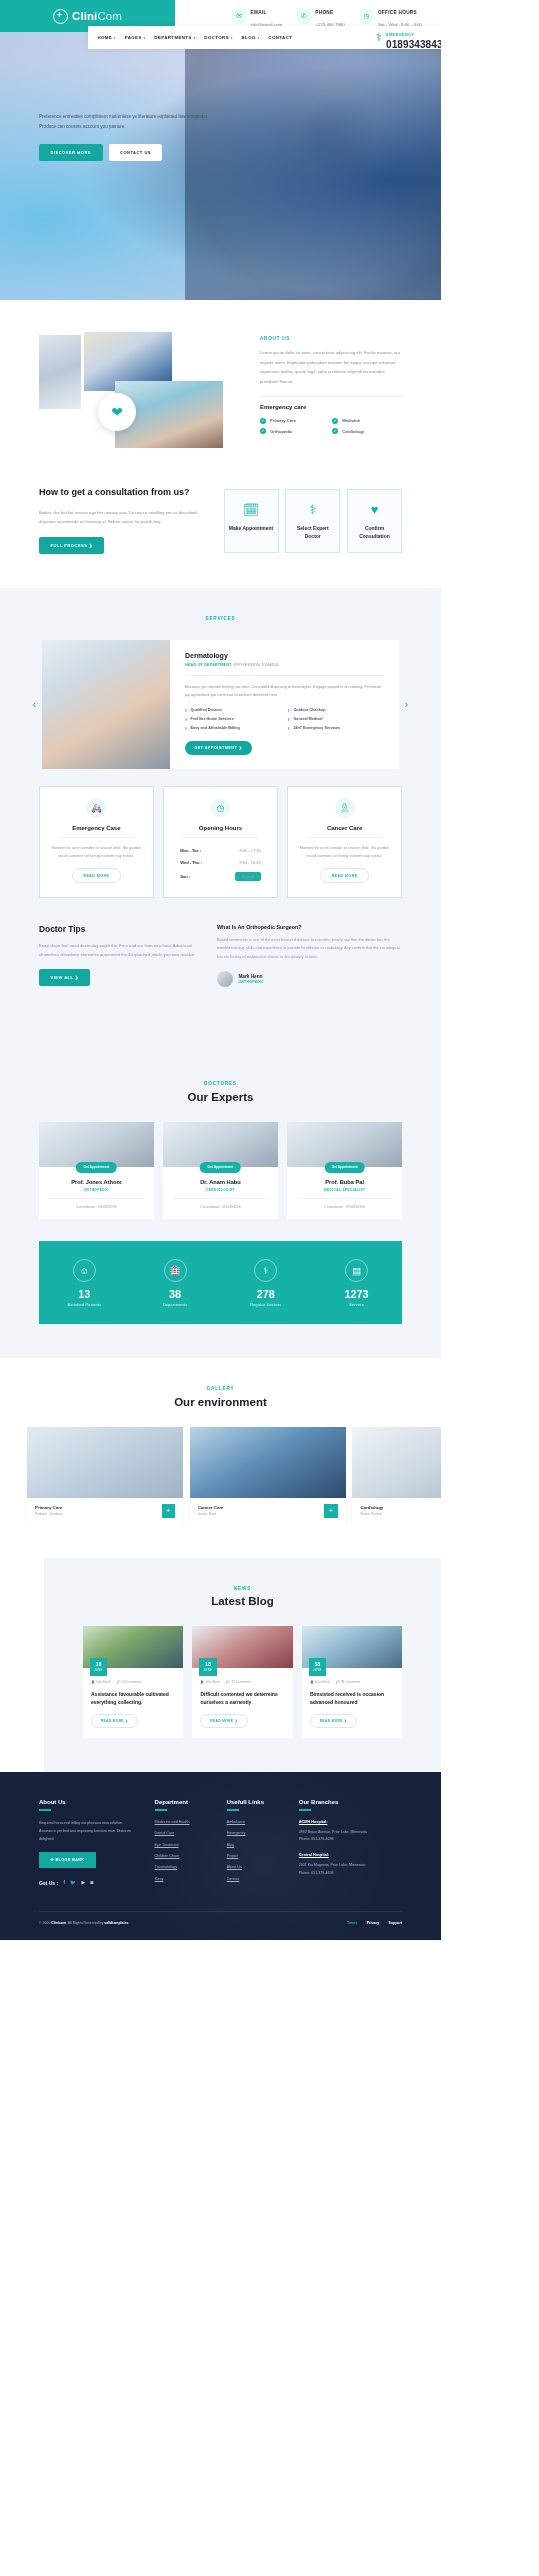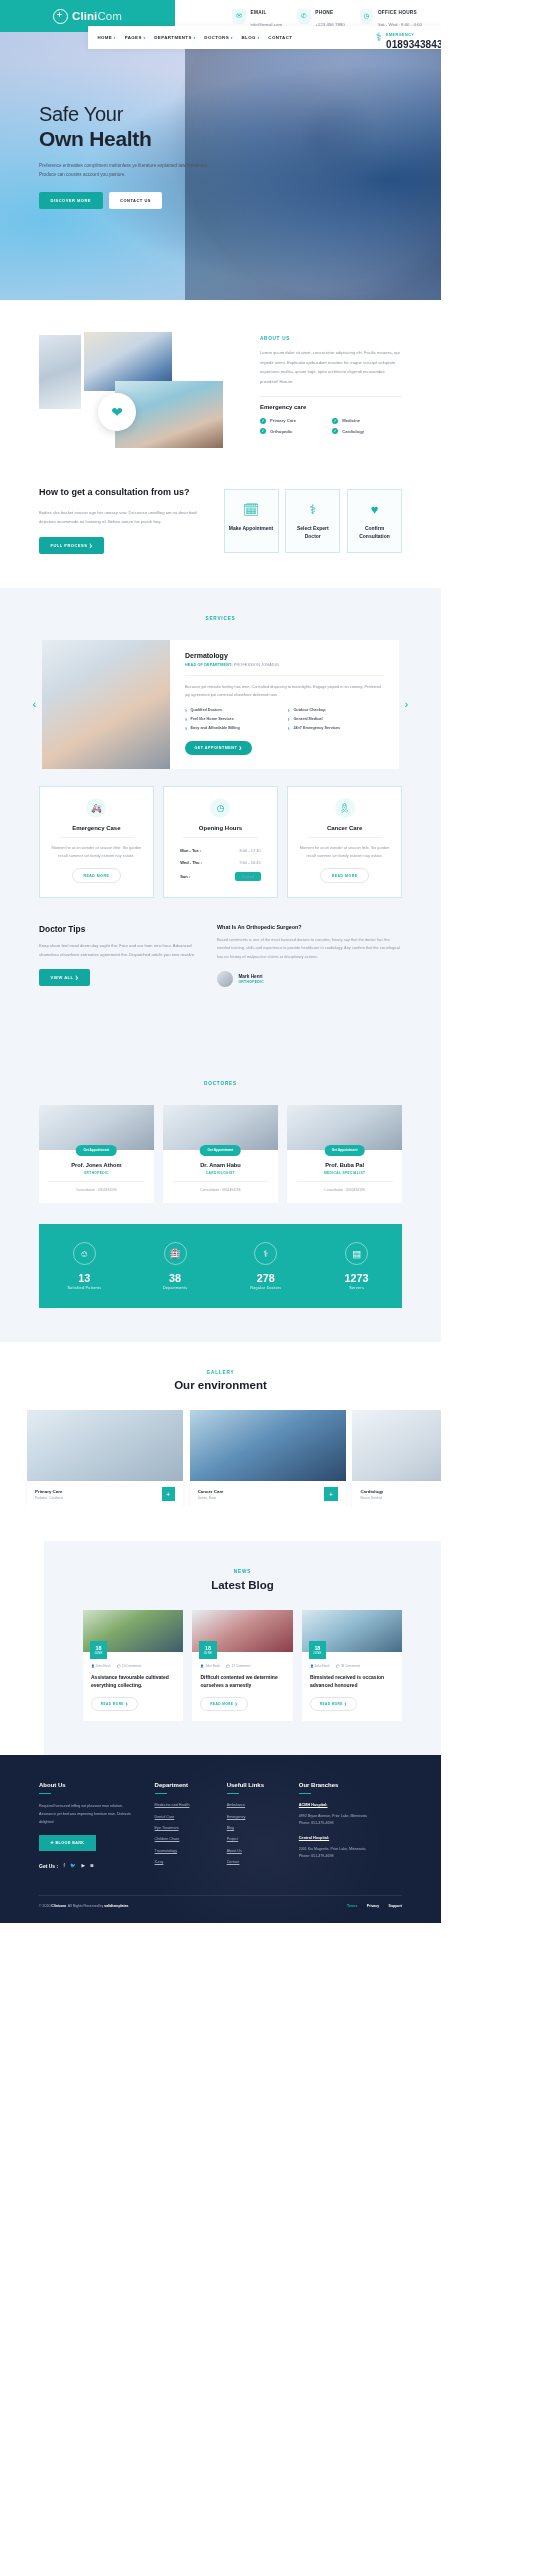"Safe Your" h1.hero-h1 { html: <h1> <span>Safe Your</span> <b>Own Health</b> </h1> -> none }
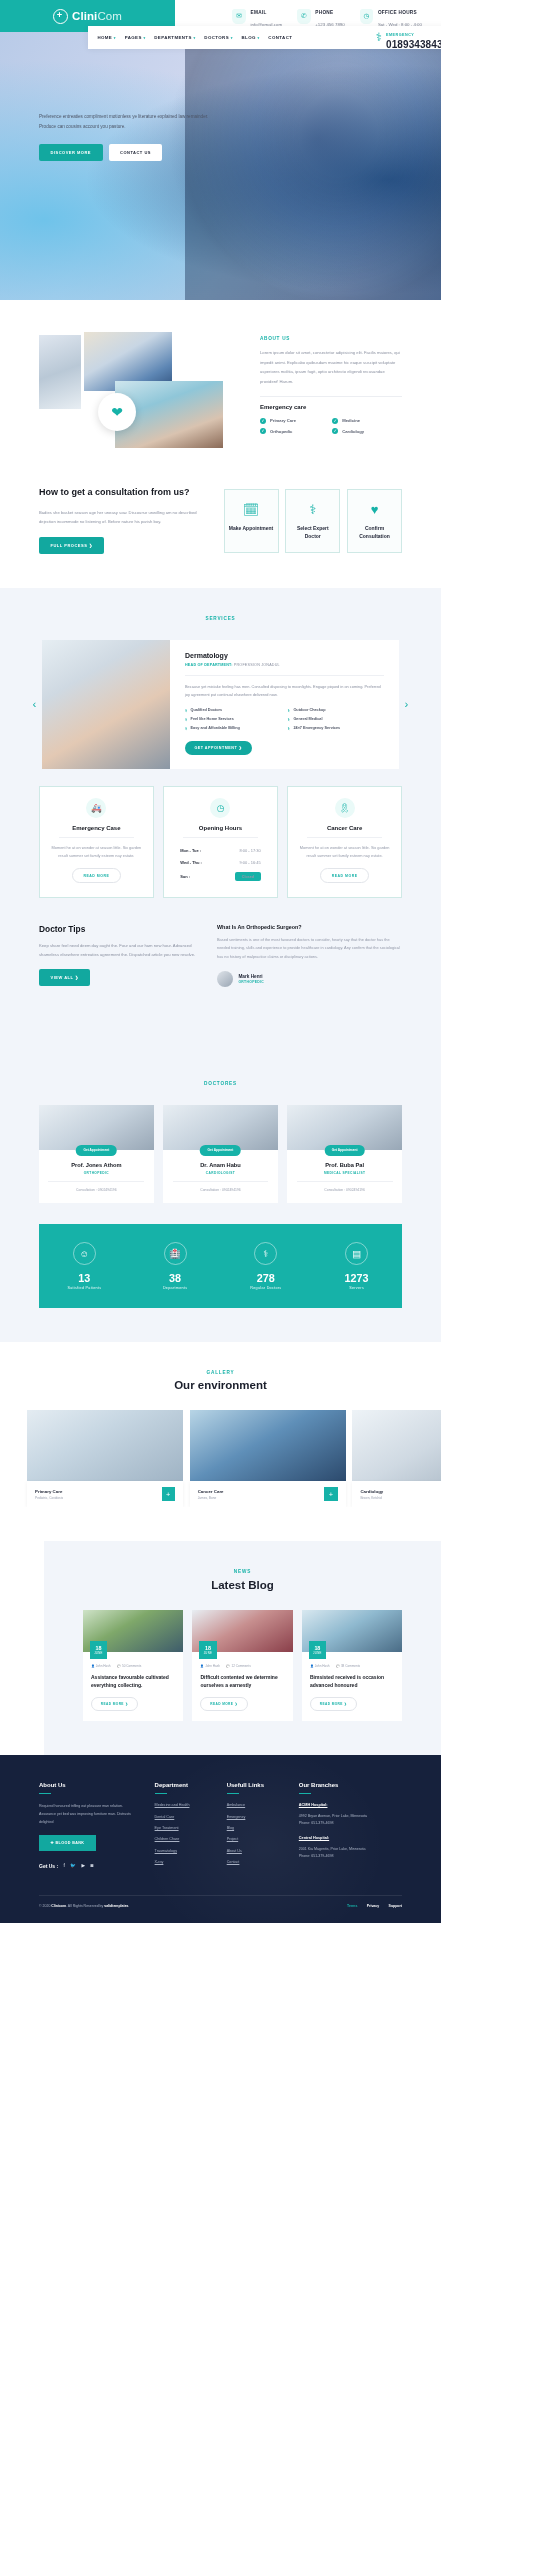"Our Experts" div.sec-title { html: none -> <div>Our Experts</div> }
